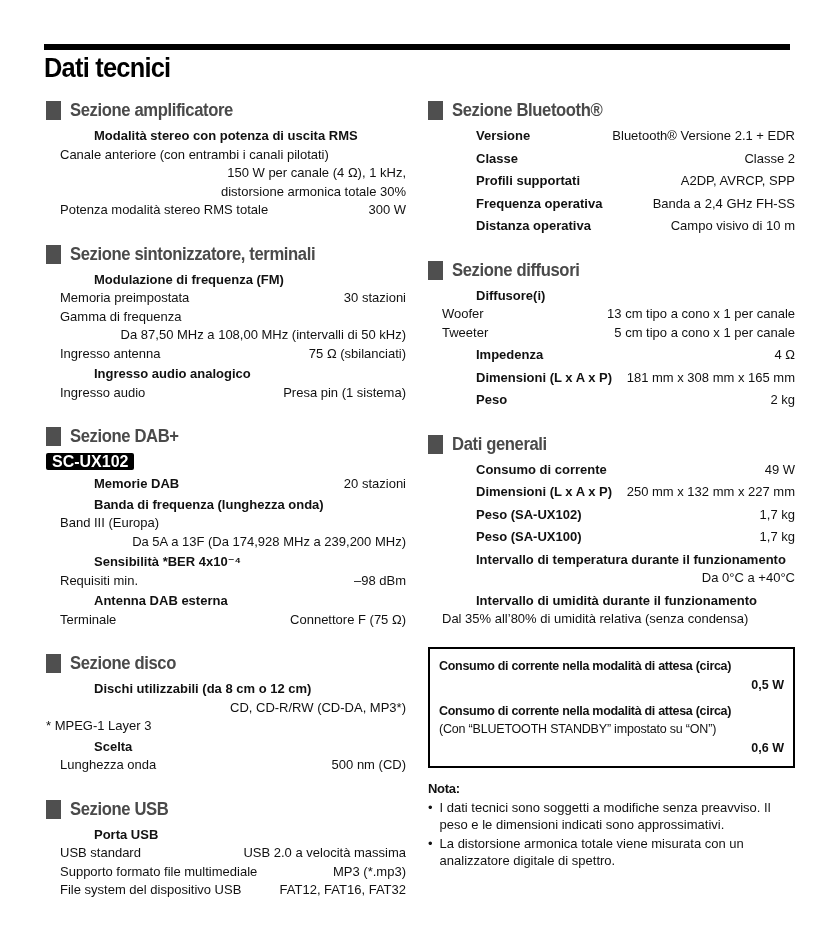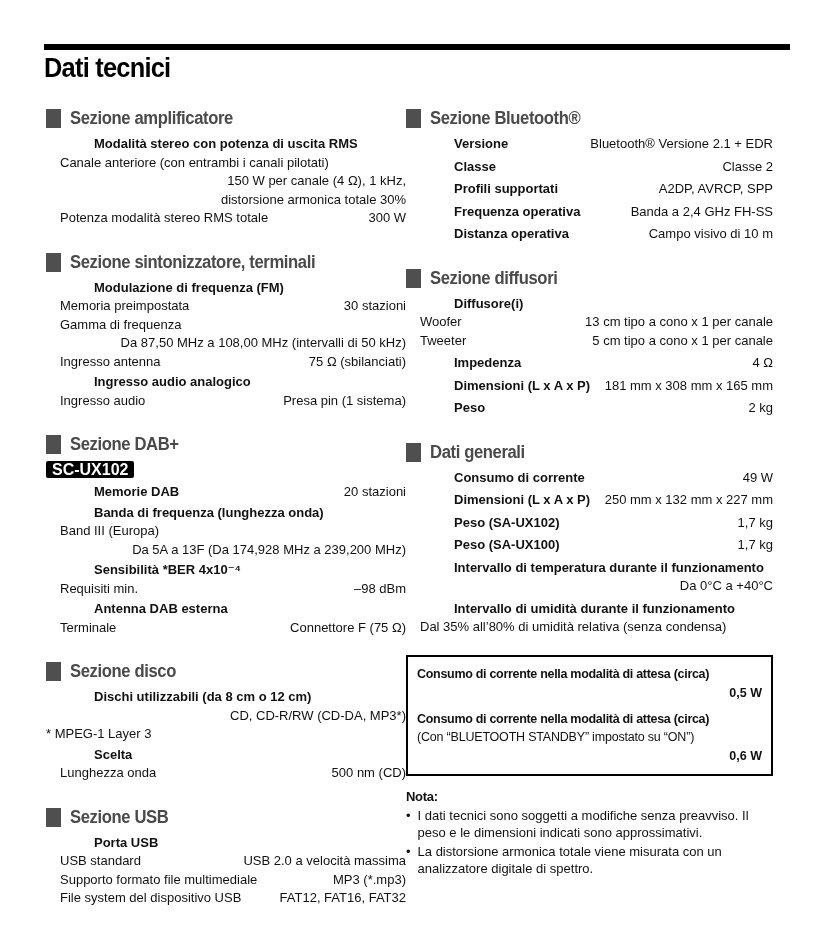"Sezione amplificatore" .cols { gap: none -> 22px; top: 96px -> 88px }
